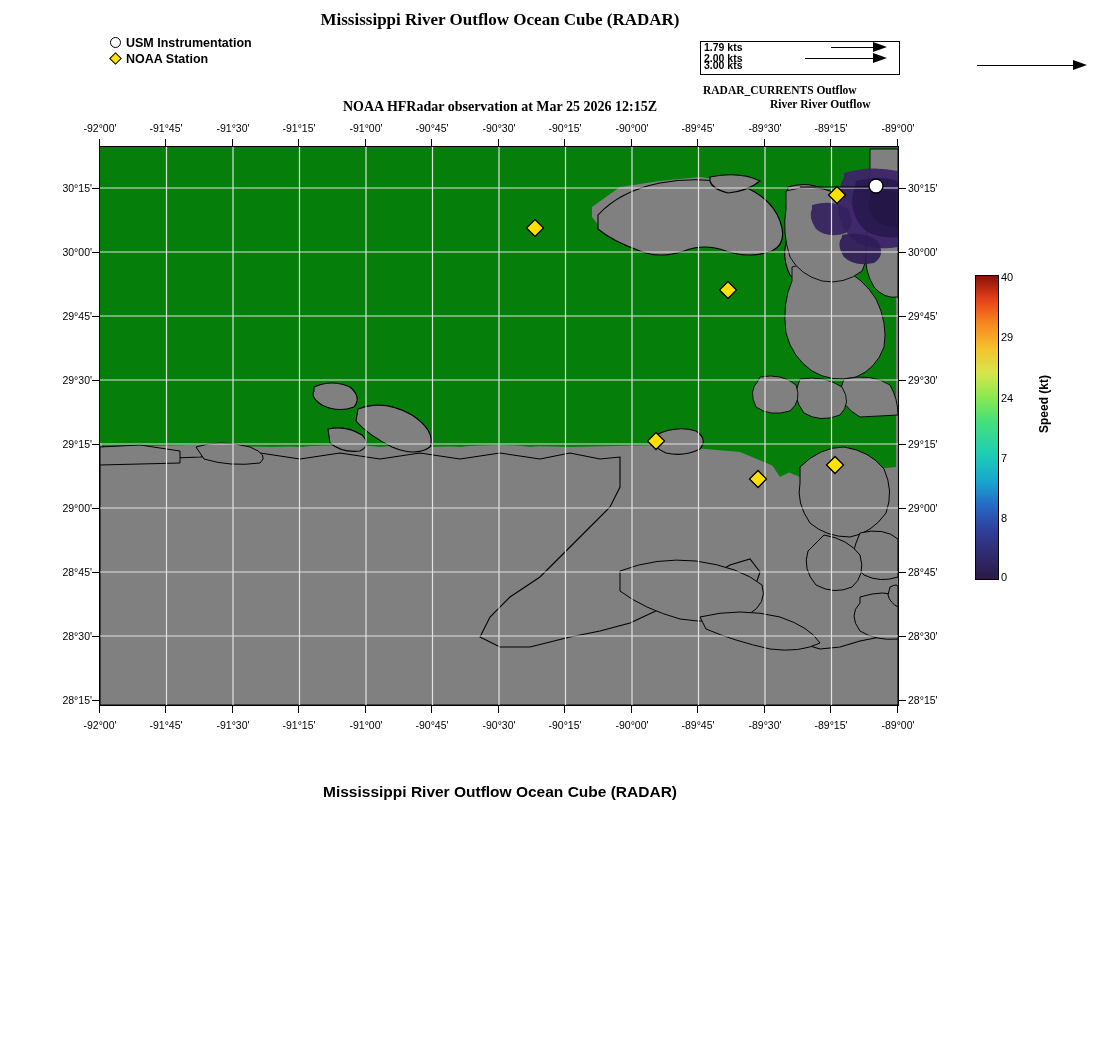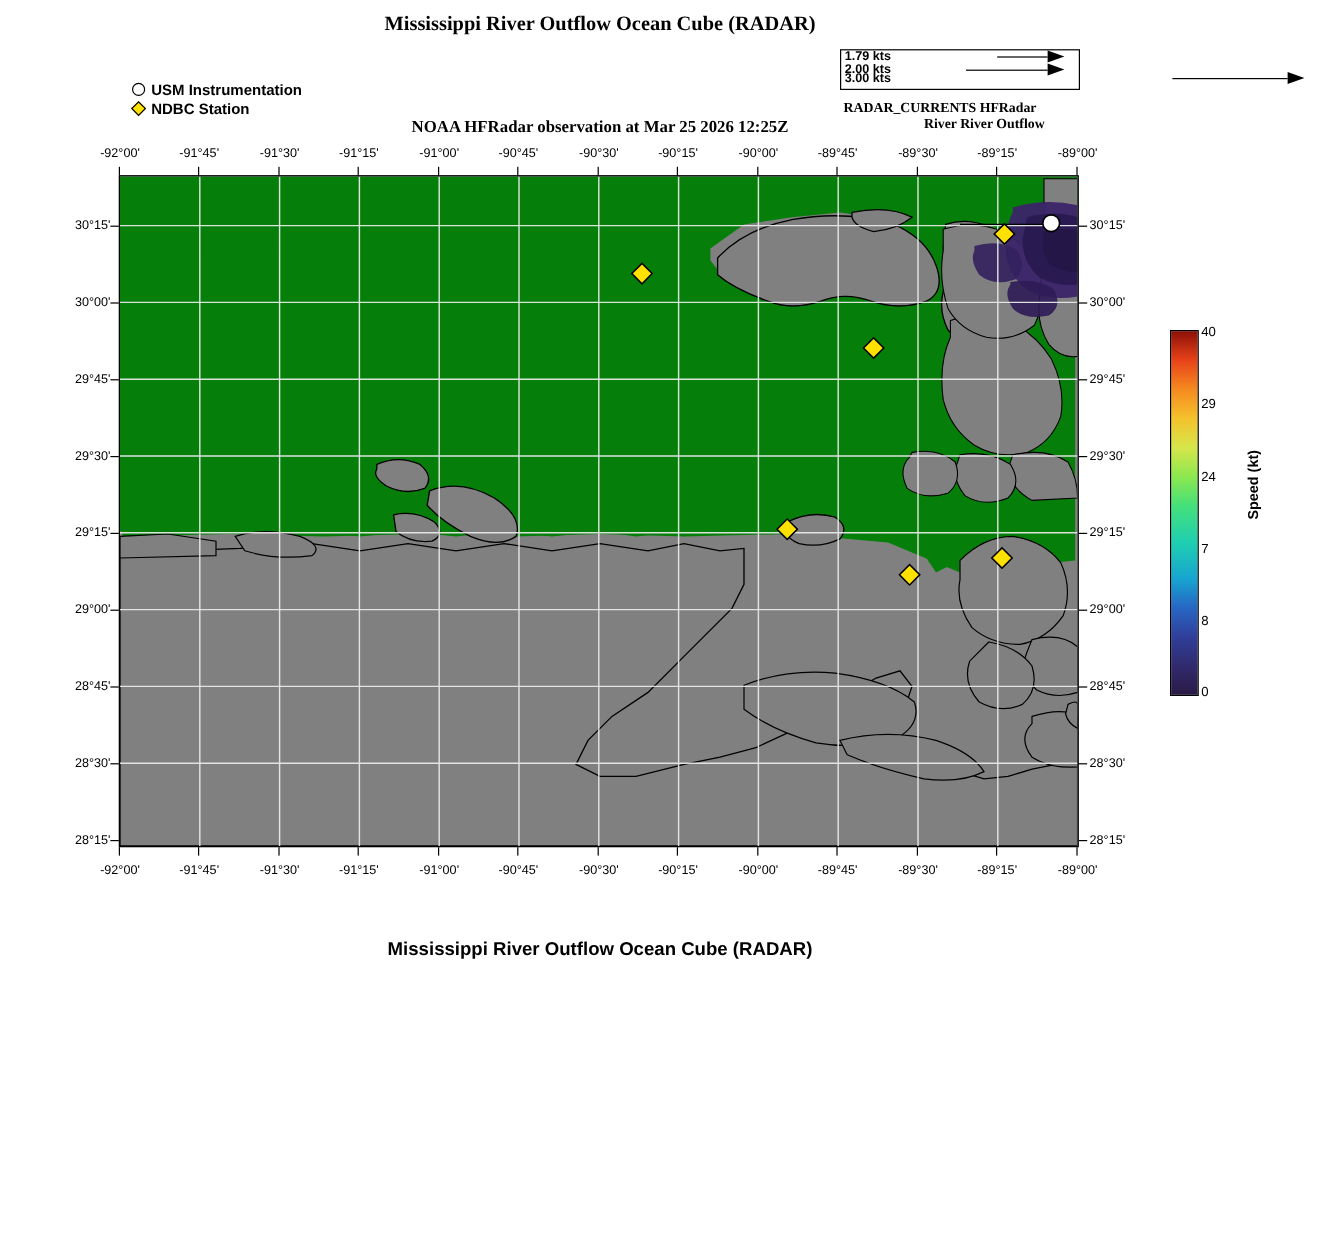"USM Instrumentation" #legend-markers { margin-top: 32px -> none }
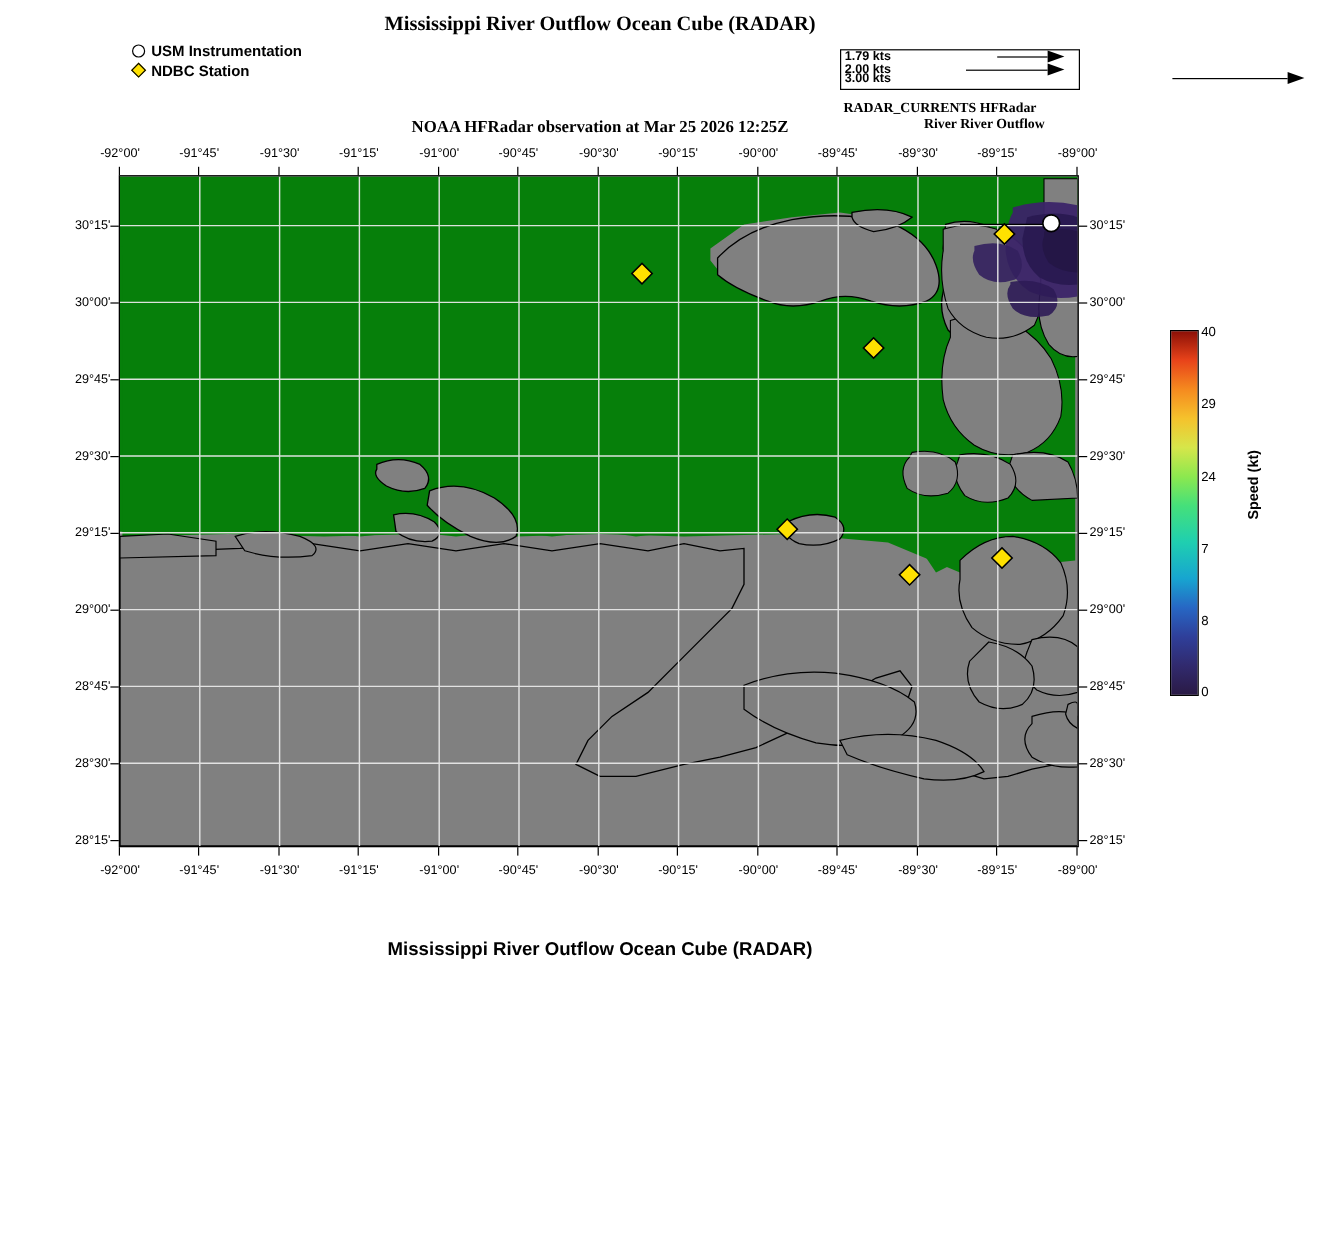"NDBC Station" span.txt { text: NDBC -> NOAA }
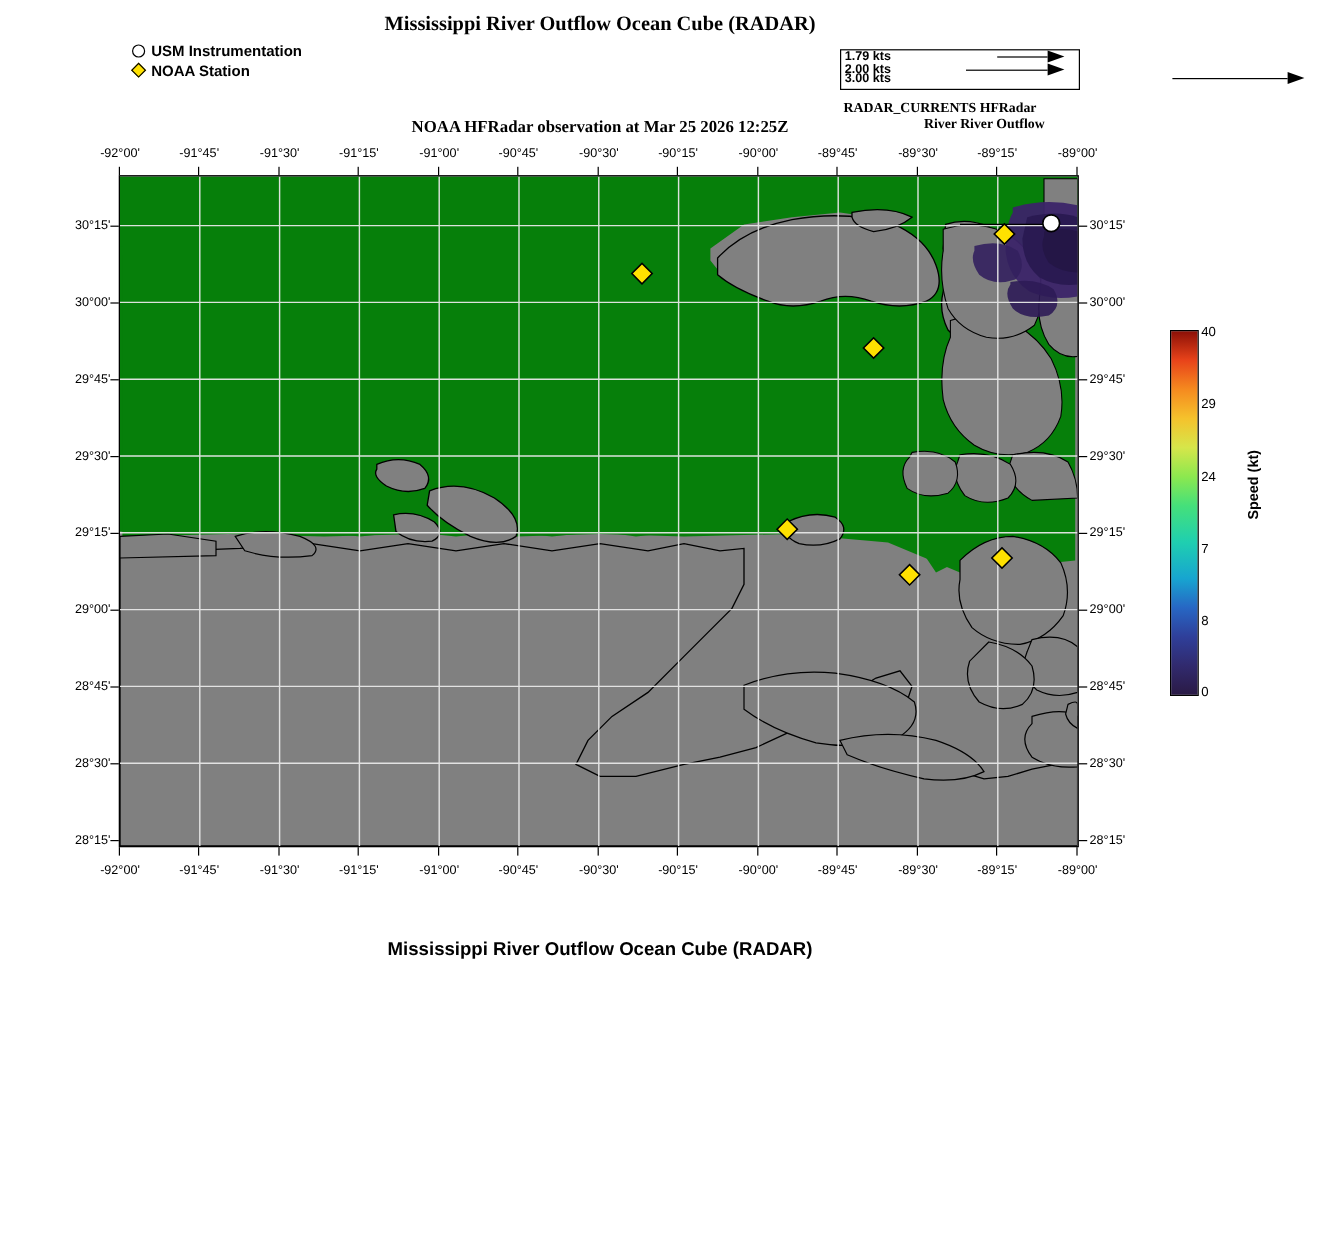"RADAR_CURRENTS HFRadar" div.abs { text: HFRadar -> Outflow }
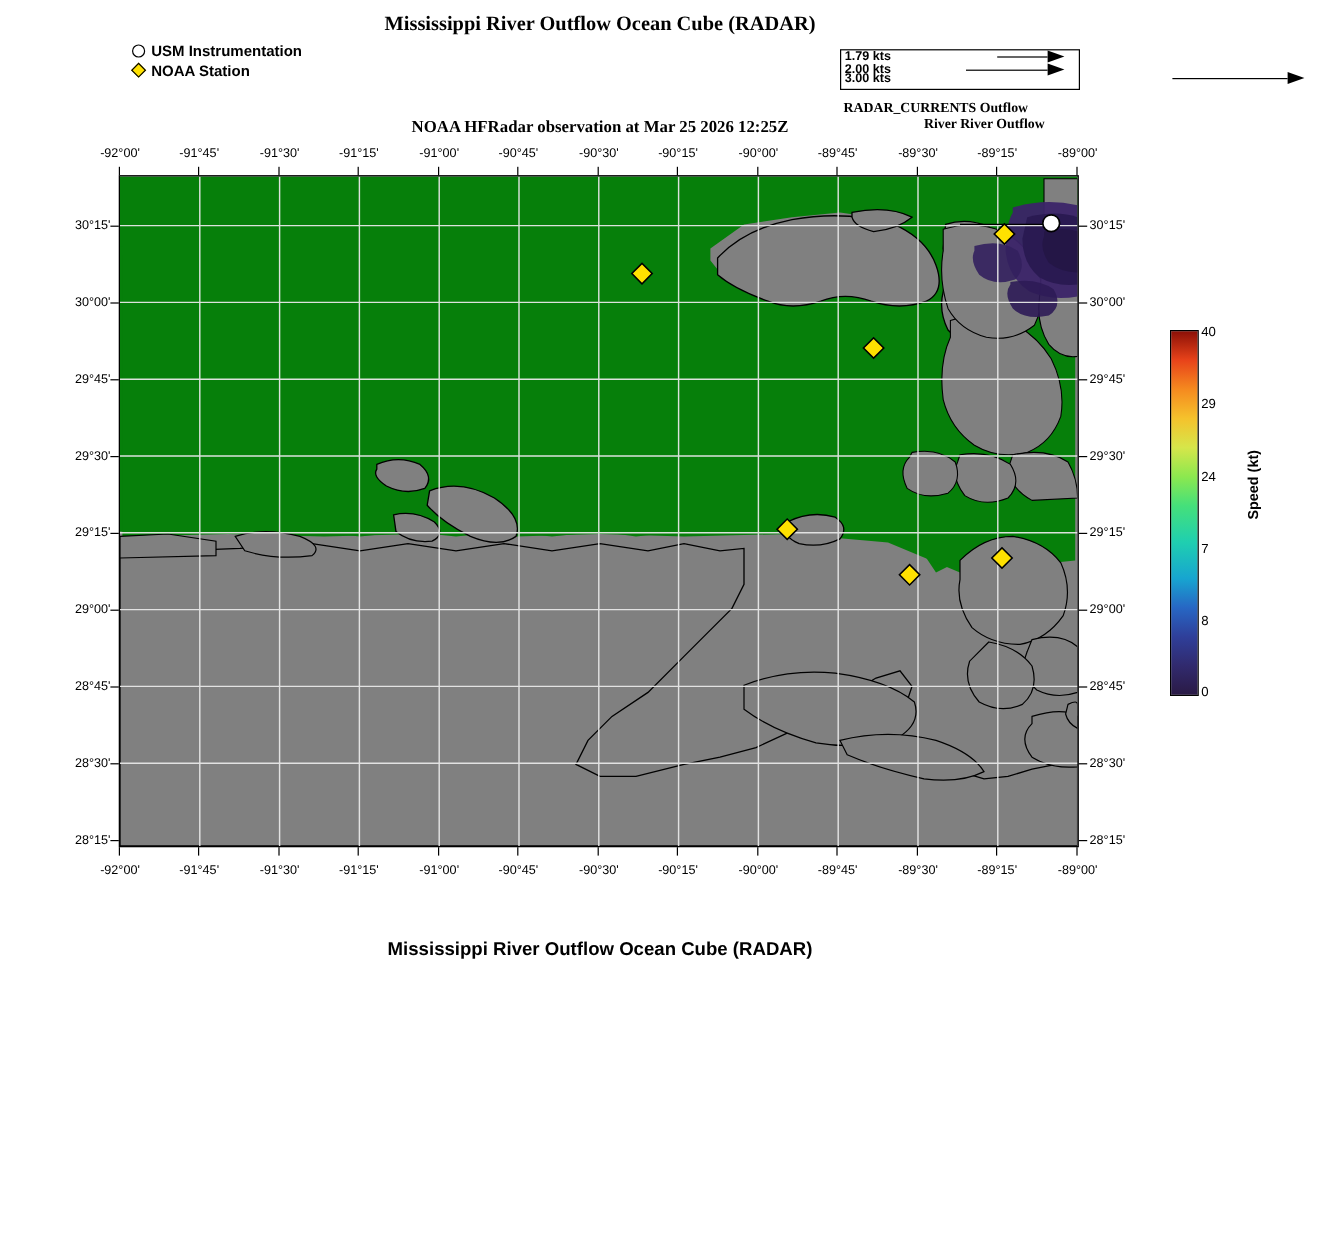"NOAA HFRadar observation at Mar" div.abs { text: 12:25Z -> 12:15Z }
